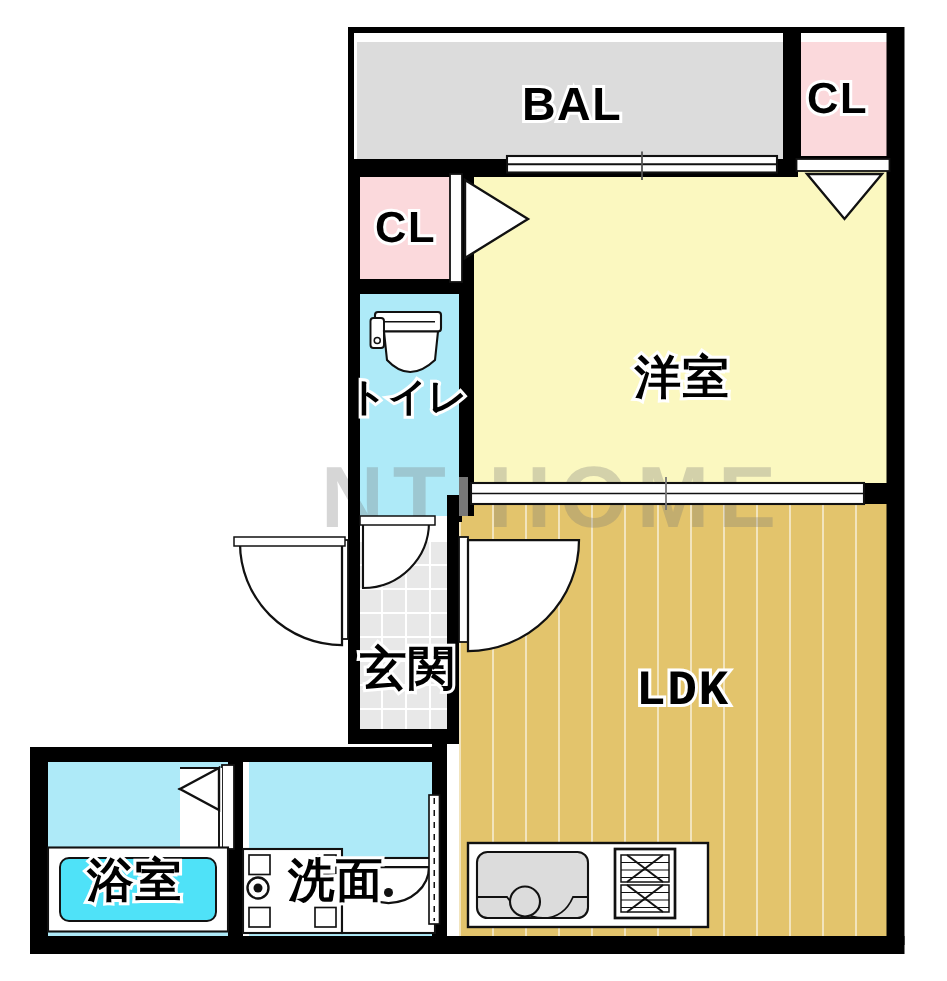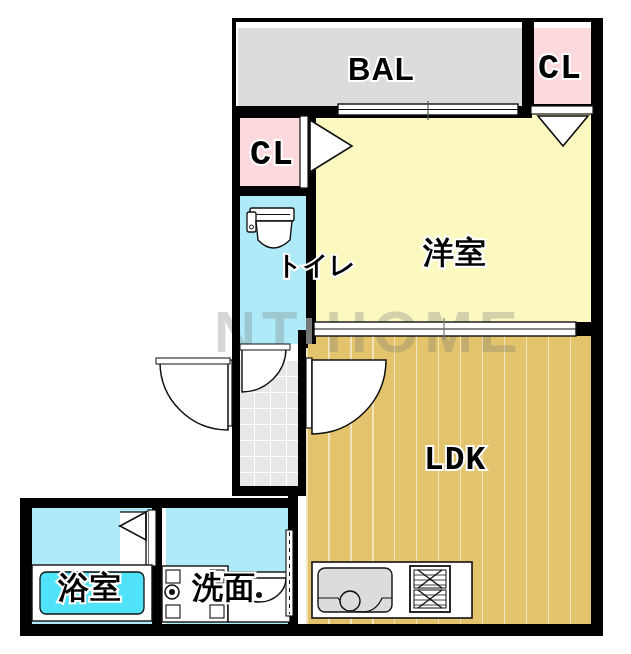"CL" .label-cl { font-family: Liberation Mono, monospace -> none; font-size: 35px -> 29px }
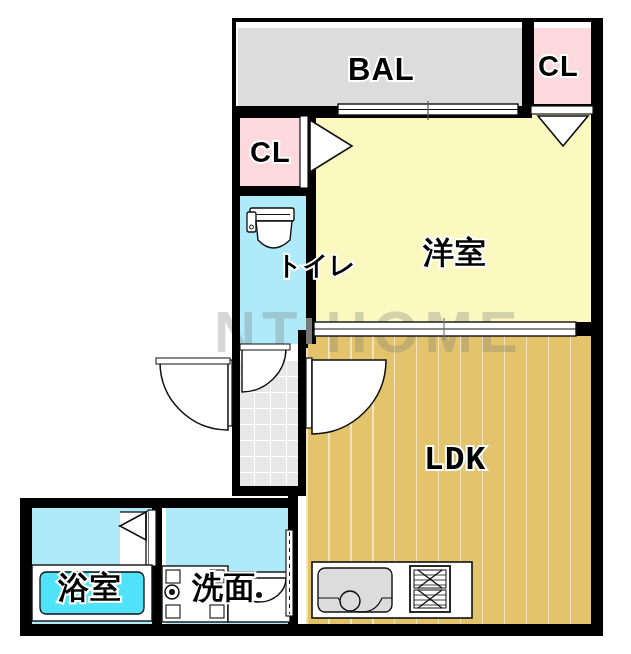"トイレ" .label-jp-sm { padding-left: 44px -> none }
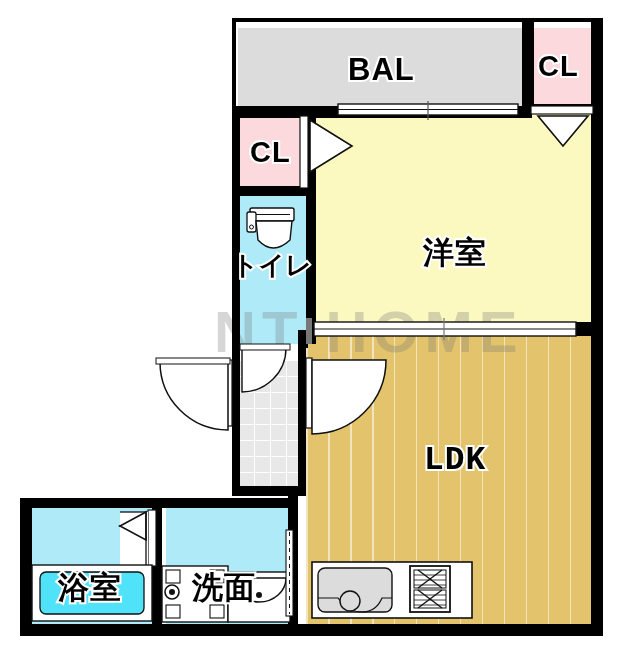"玄関" div.label { html: none -> <div>玄関</div> }
